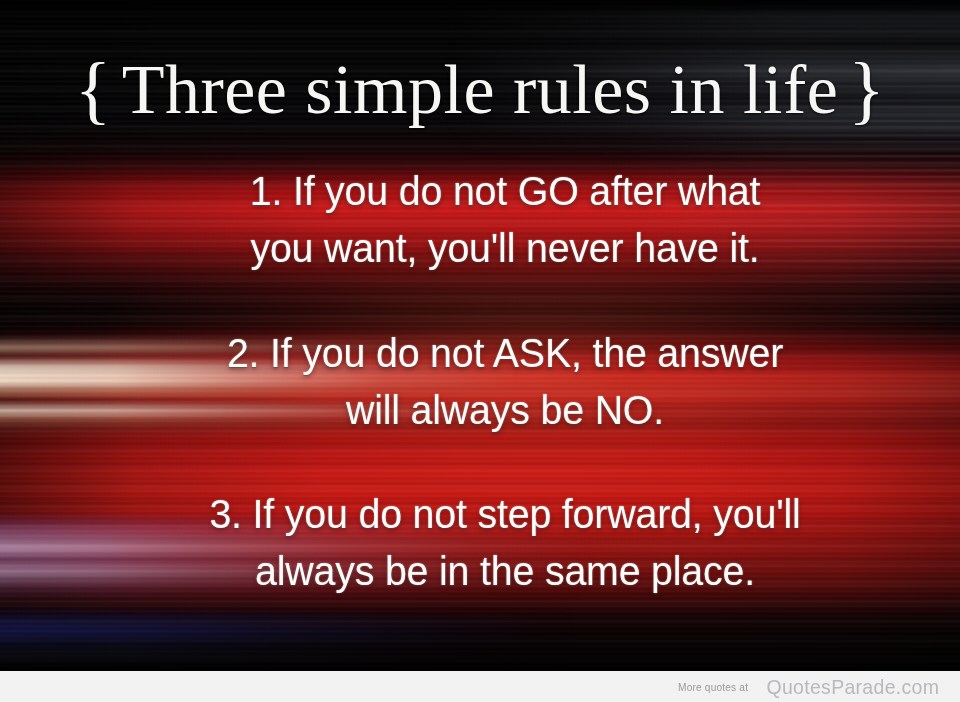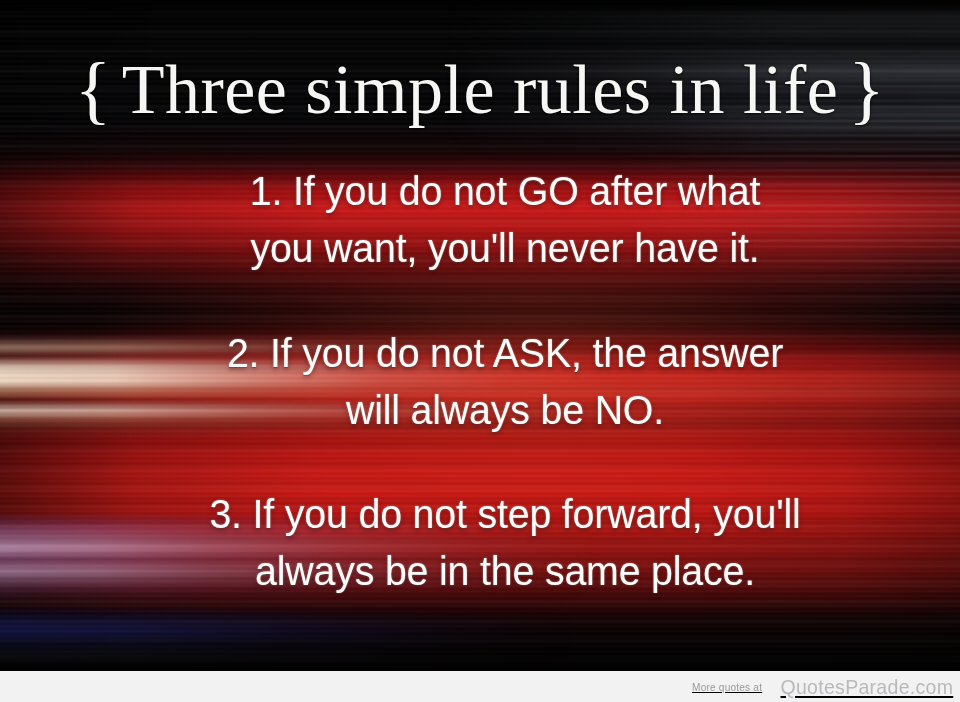"More quotes at" .watermark { padding-right: none -> 14px; text-decoration: underline -> none }
